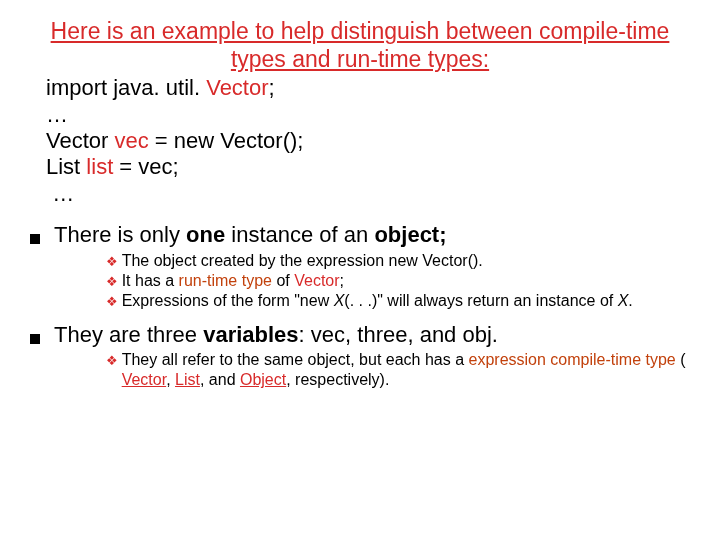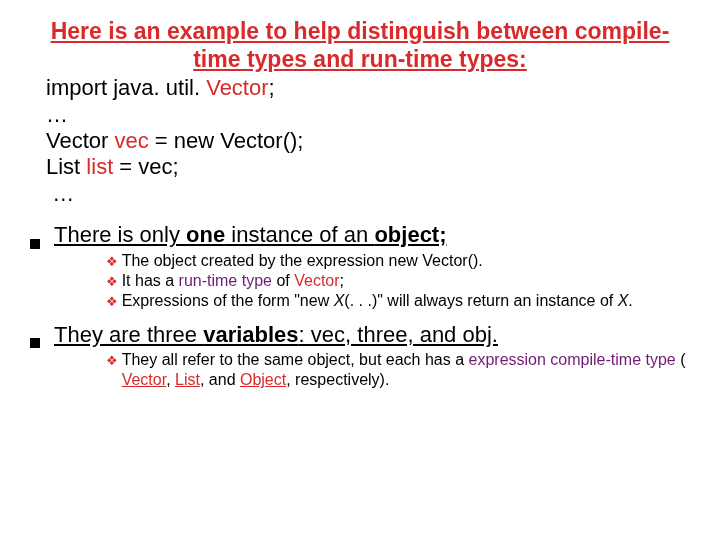"Here is an example to" .title { font-weight: bold -> normal }
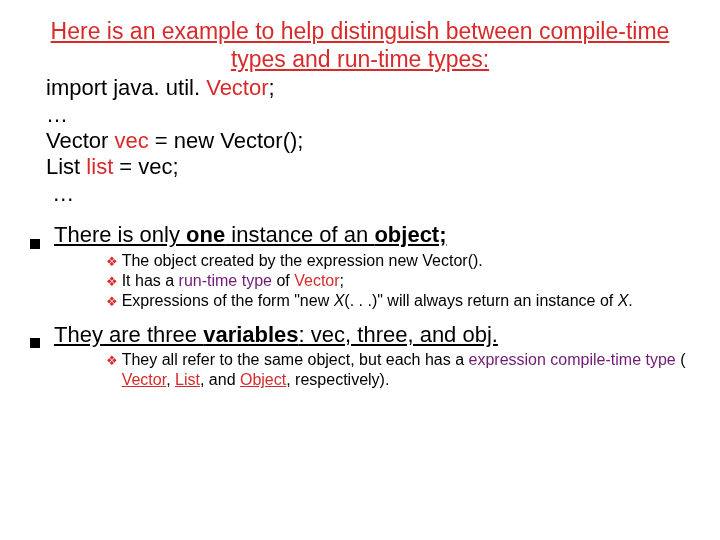"There is only one instance" .bullet-item { align-items: flex-end -> center; text-decoration: underline -> none }
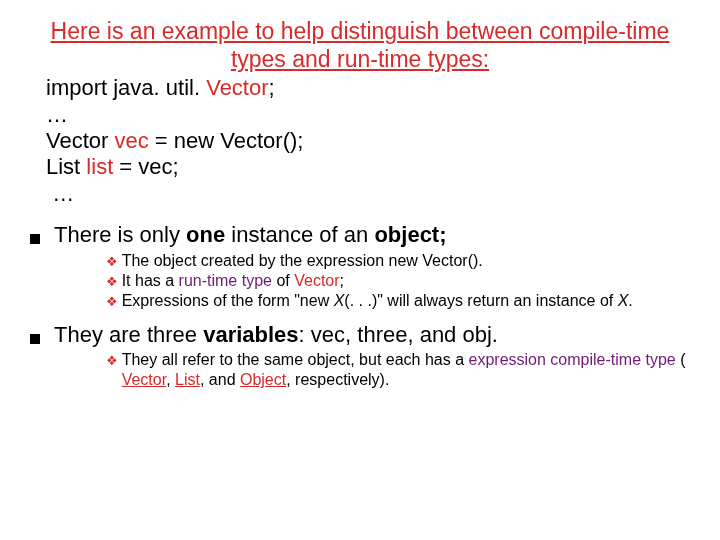"run-time type" .green { color: #701a75 -> #c2410c }
